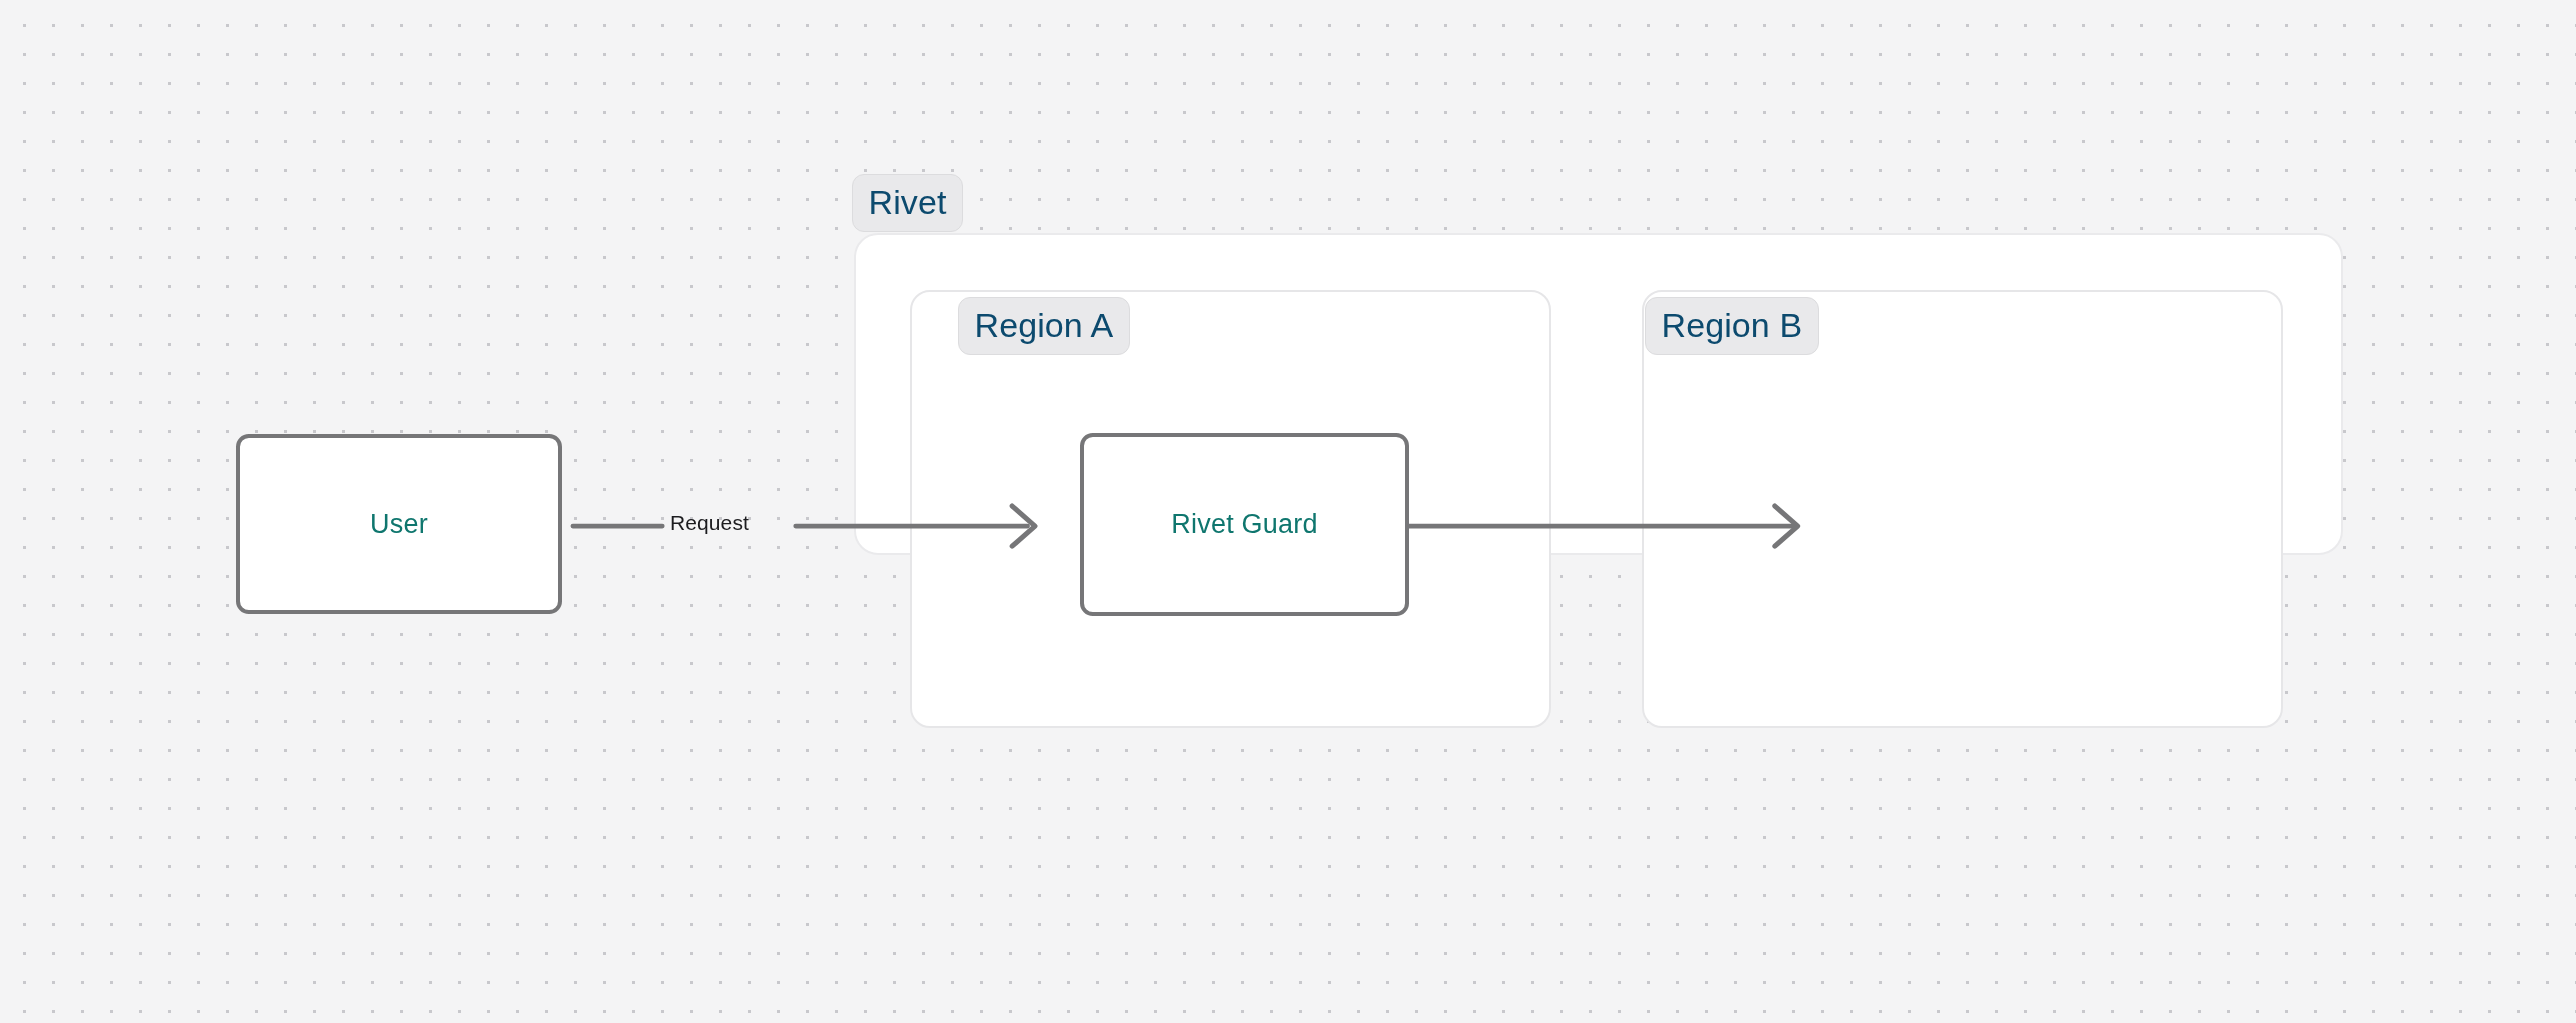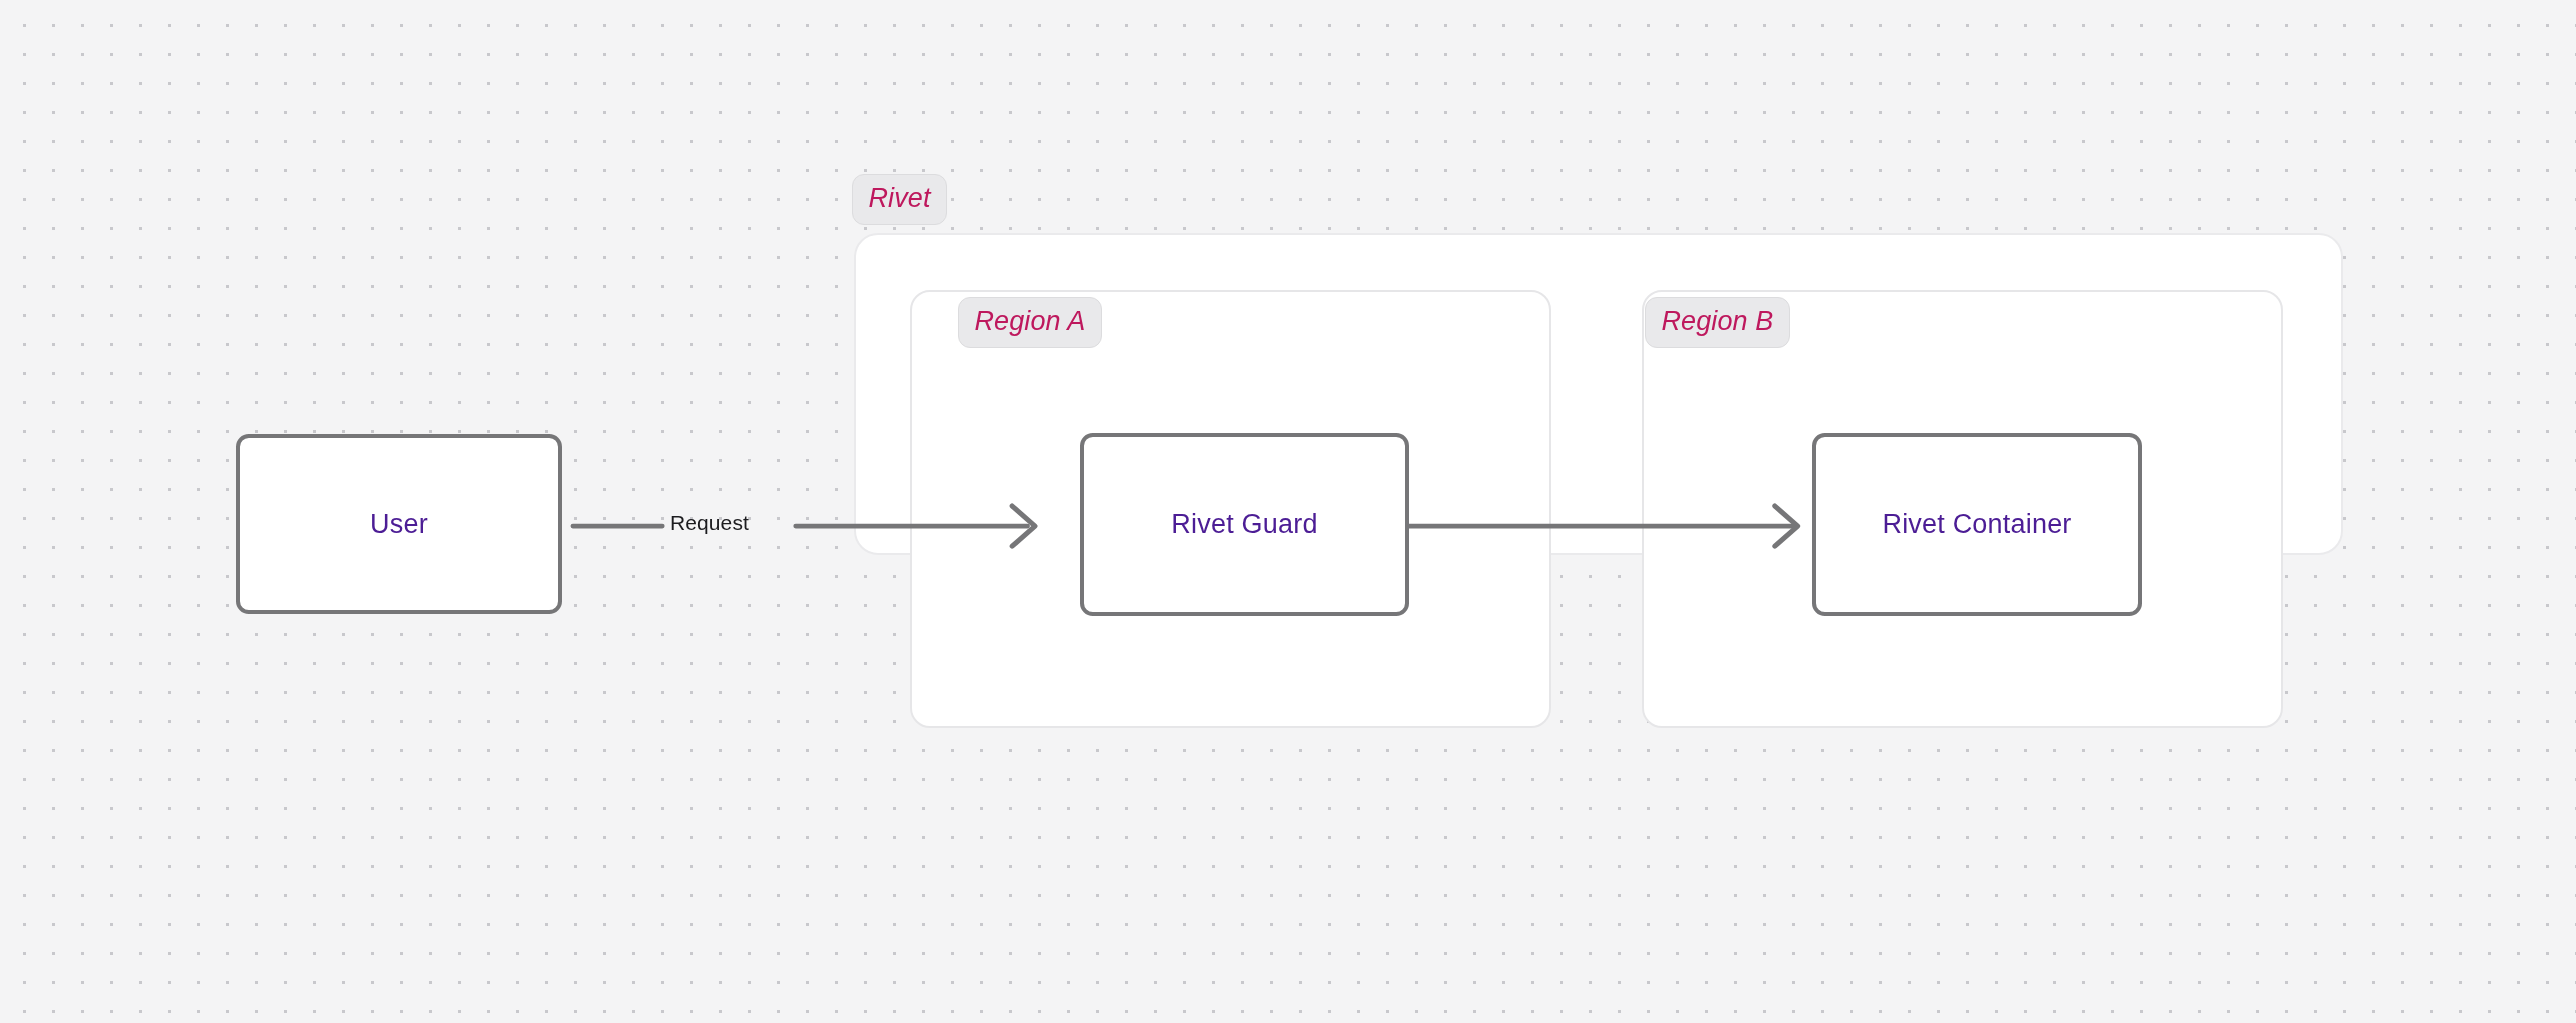"Rivet" .group-label { color: #be185d -> #0c4a6e; font-size: 27px -> 34px; font-style: italic -> none }
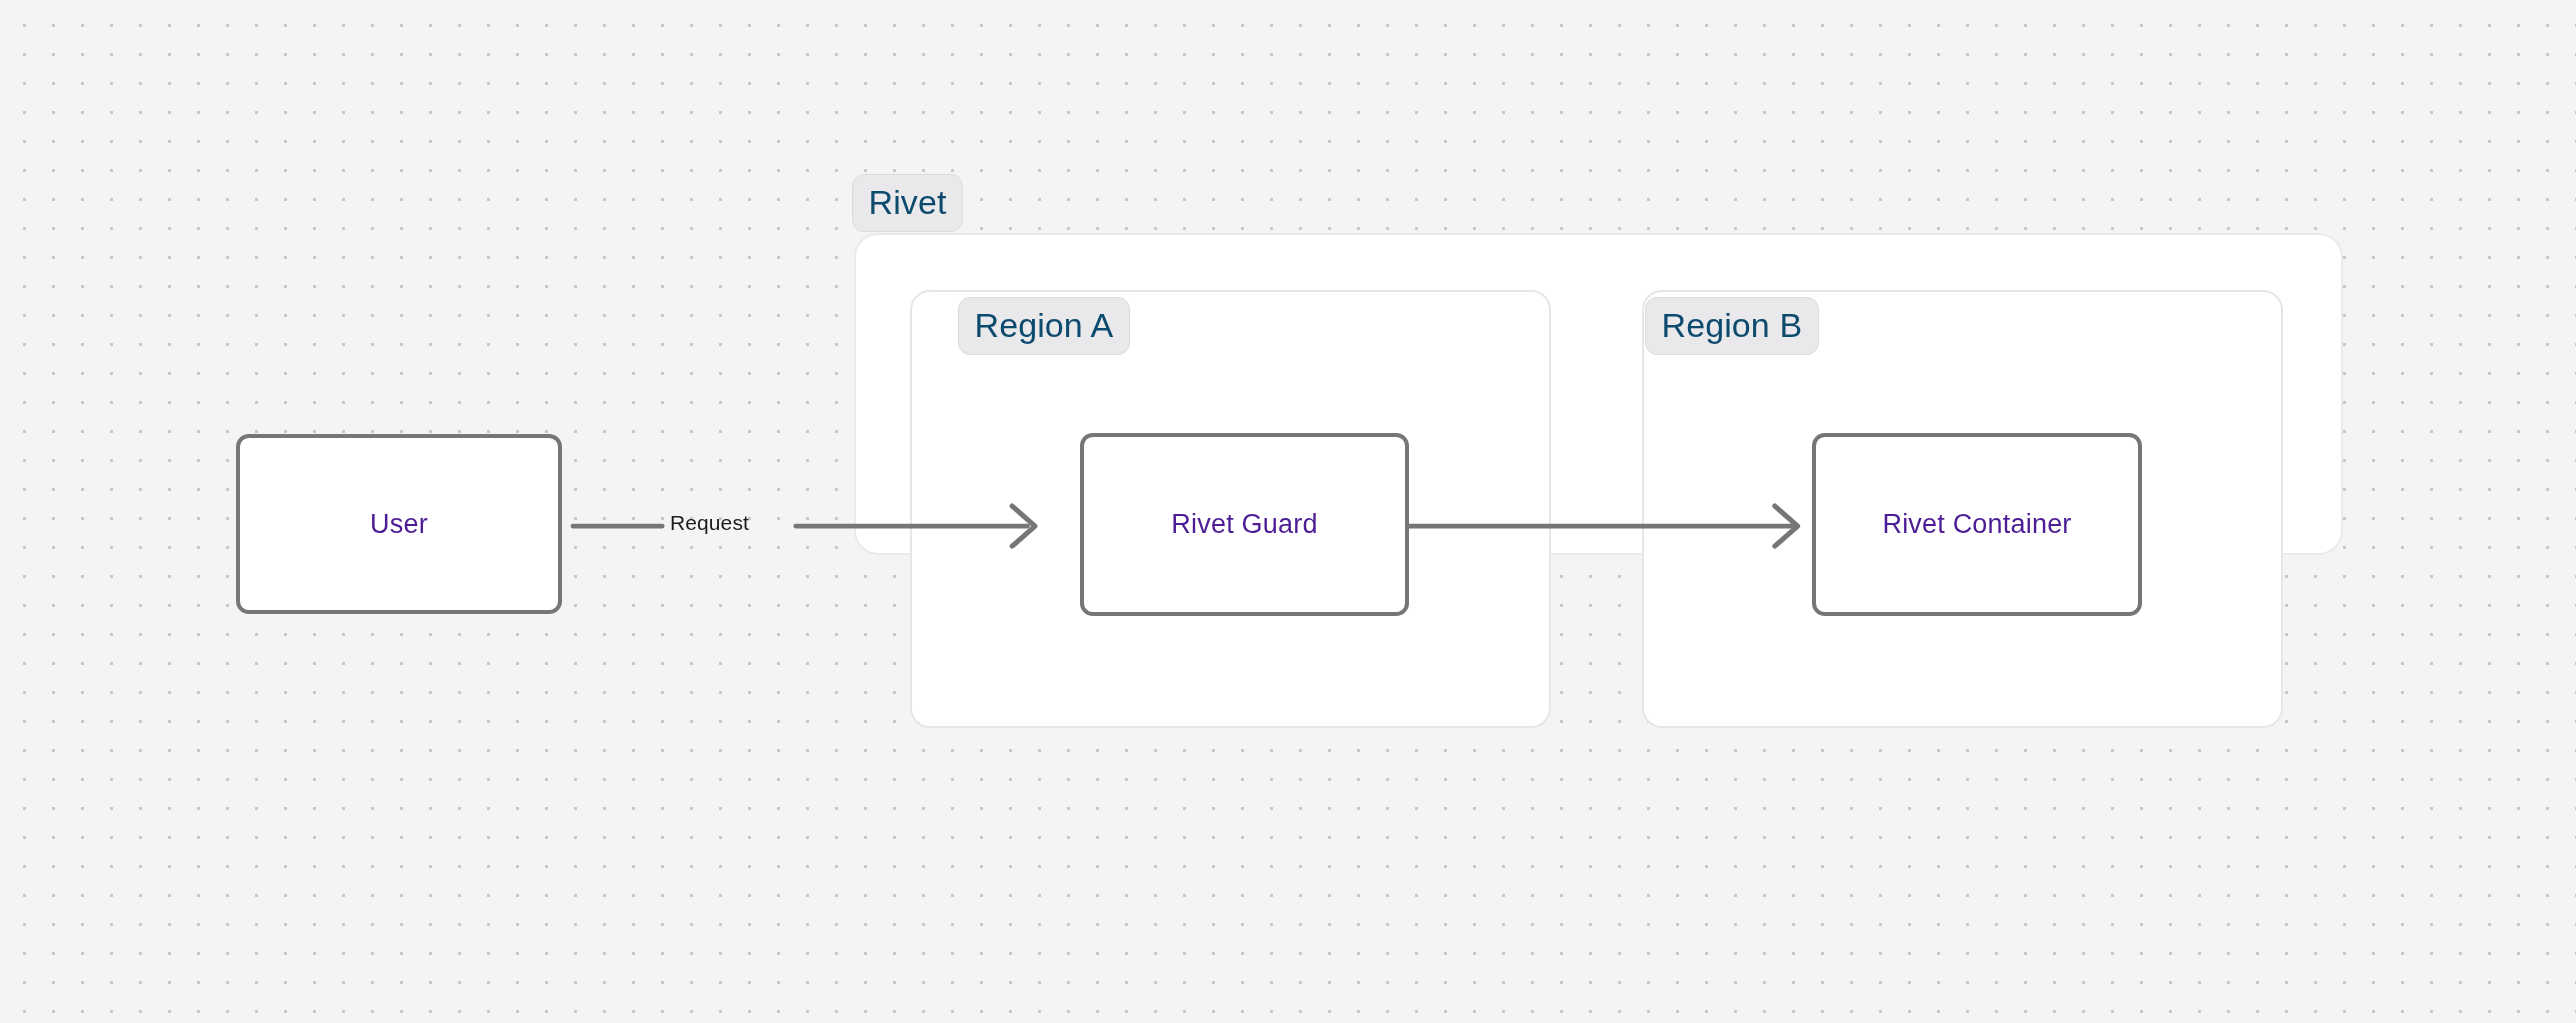"User" .node { color: #4c1d95 -> #0f766e }
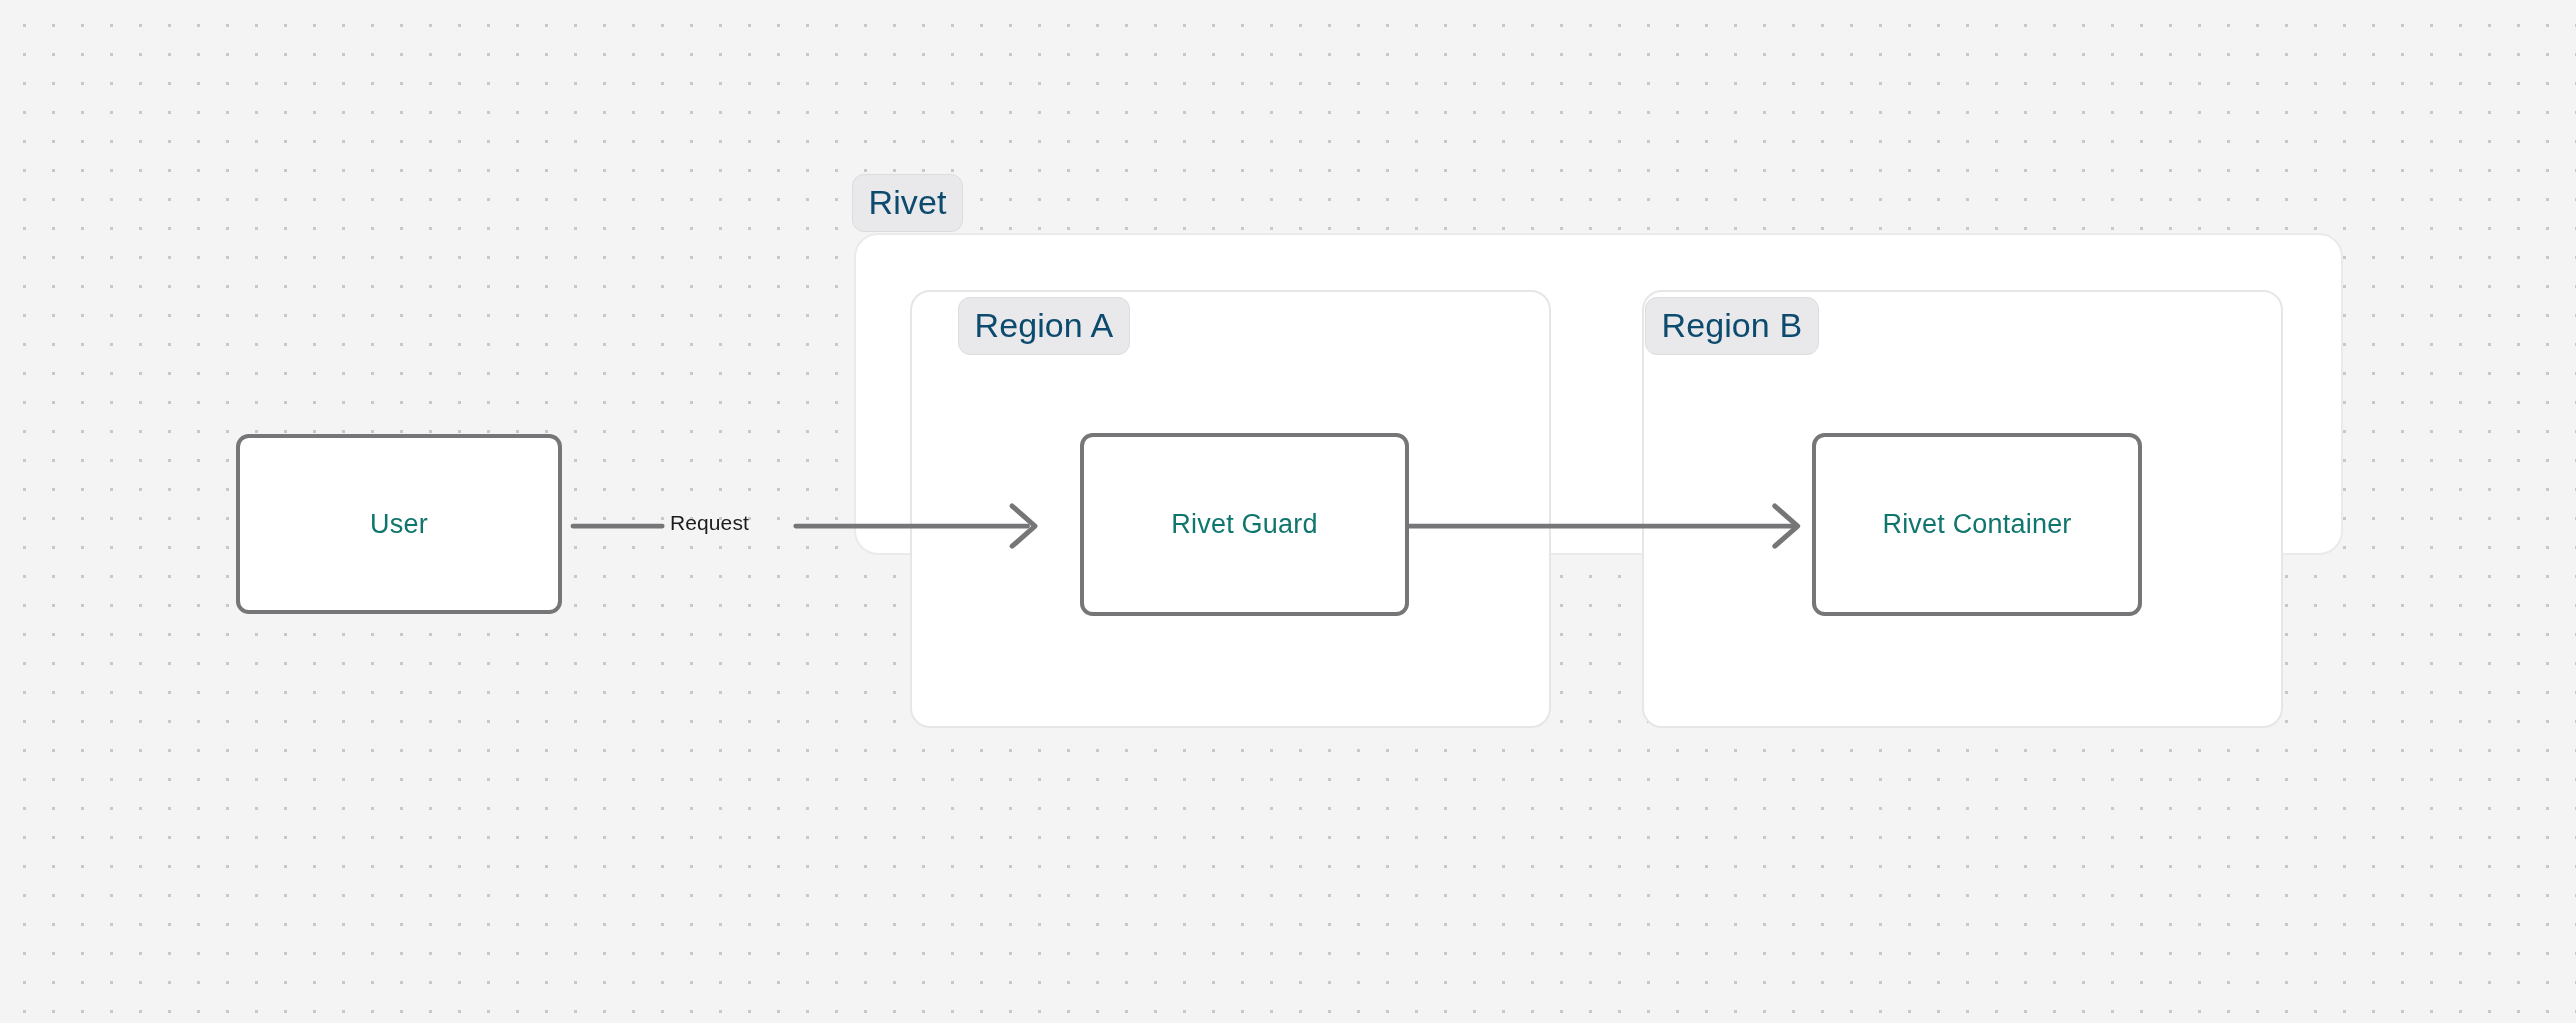"Rivet Container" div.node { html: <div> <span>Rivet Container</span> </div> -> none }
